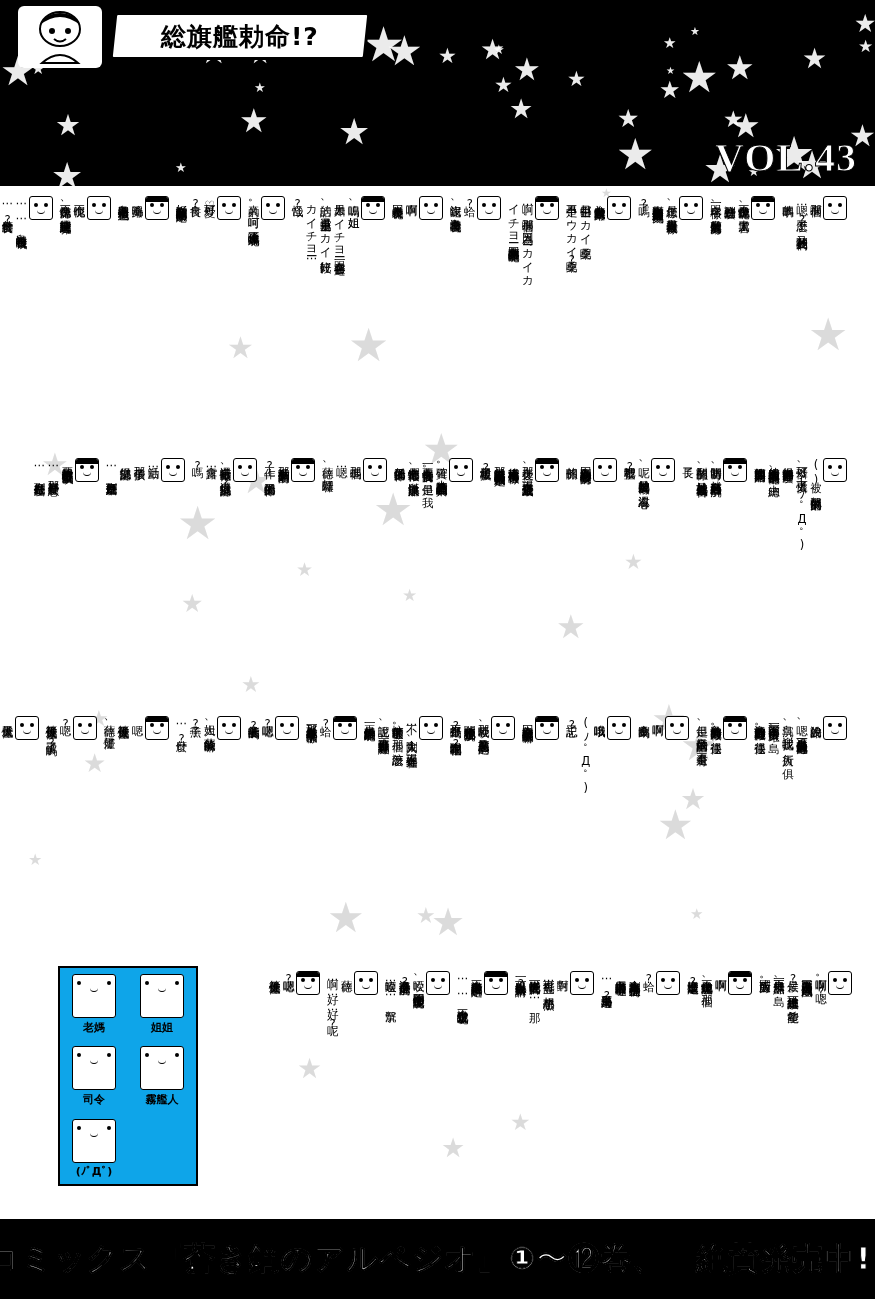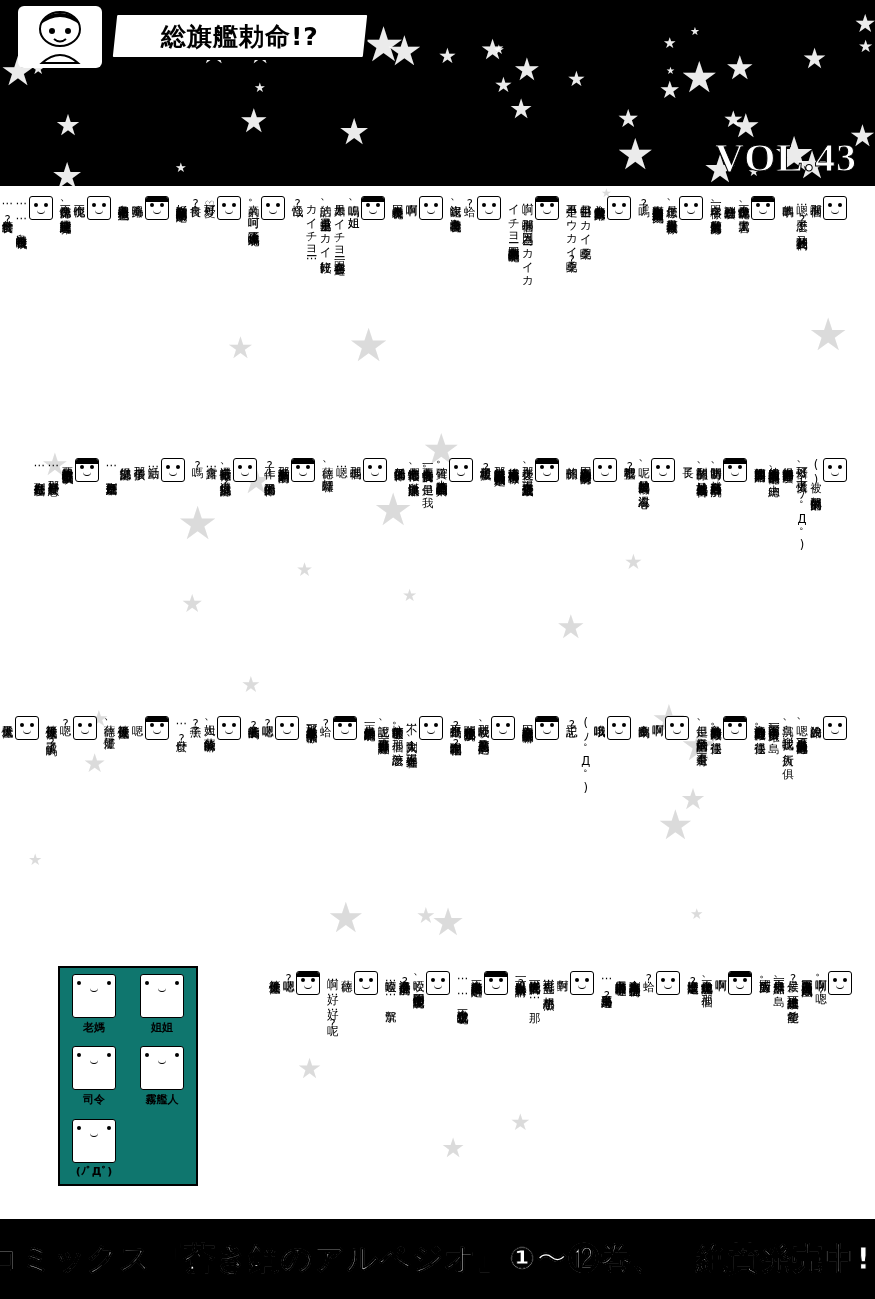"老媽" .keybox { background: #0f766e -> #0ea5e9 }
